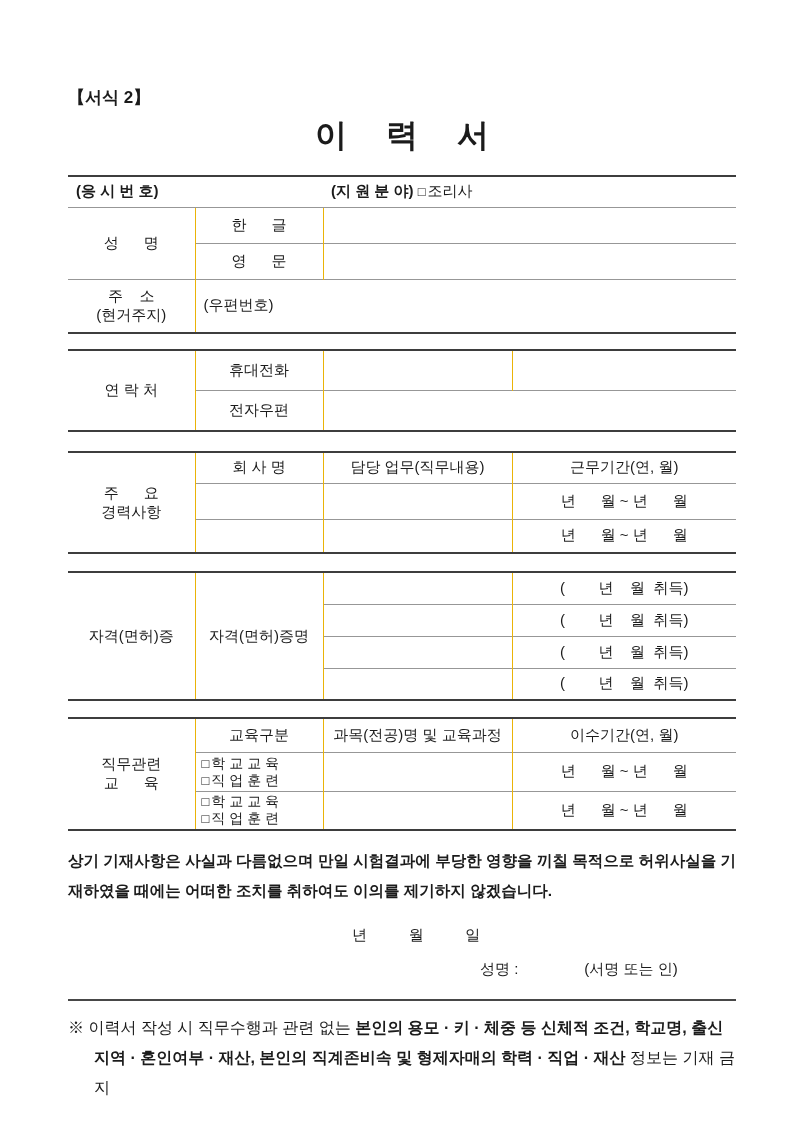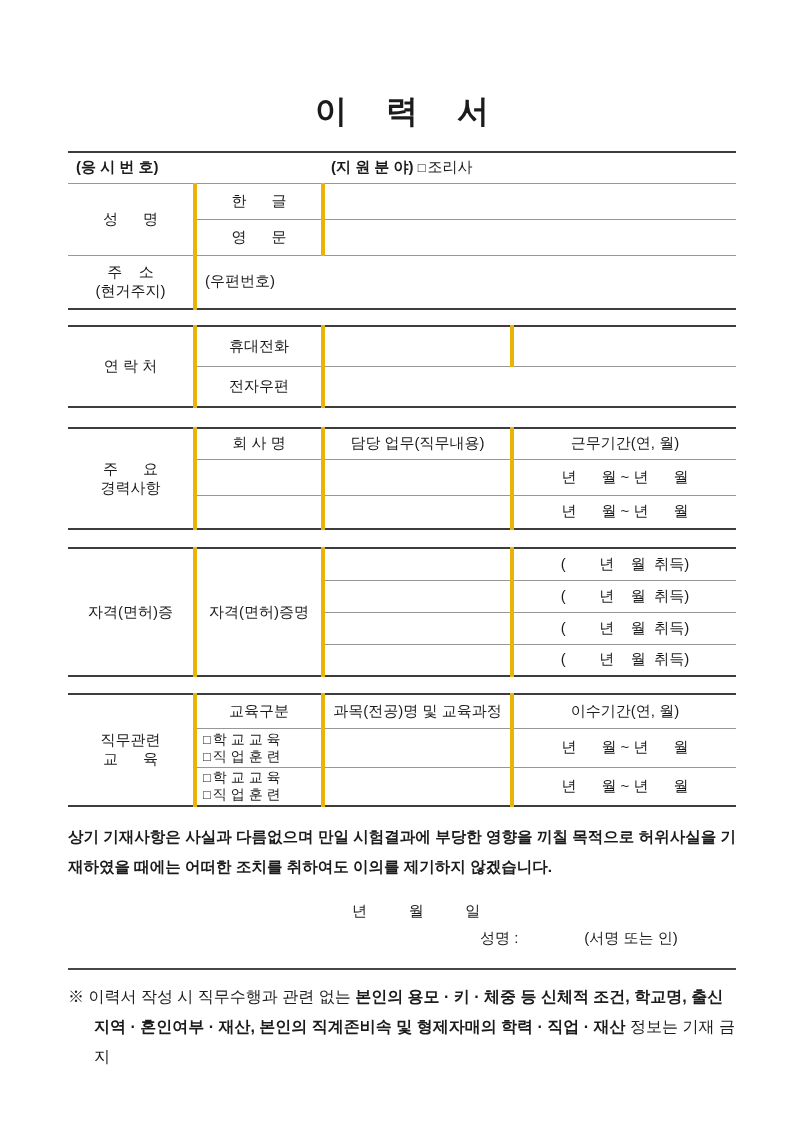"【서식 2】" div.form-label { html: none -> <div>【서식 2】</div> }
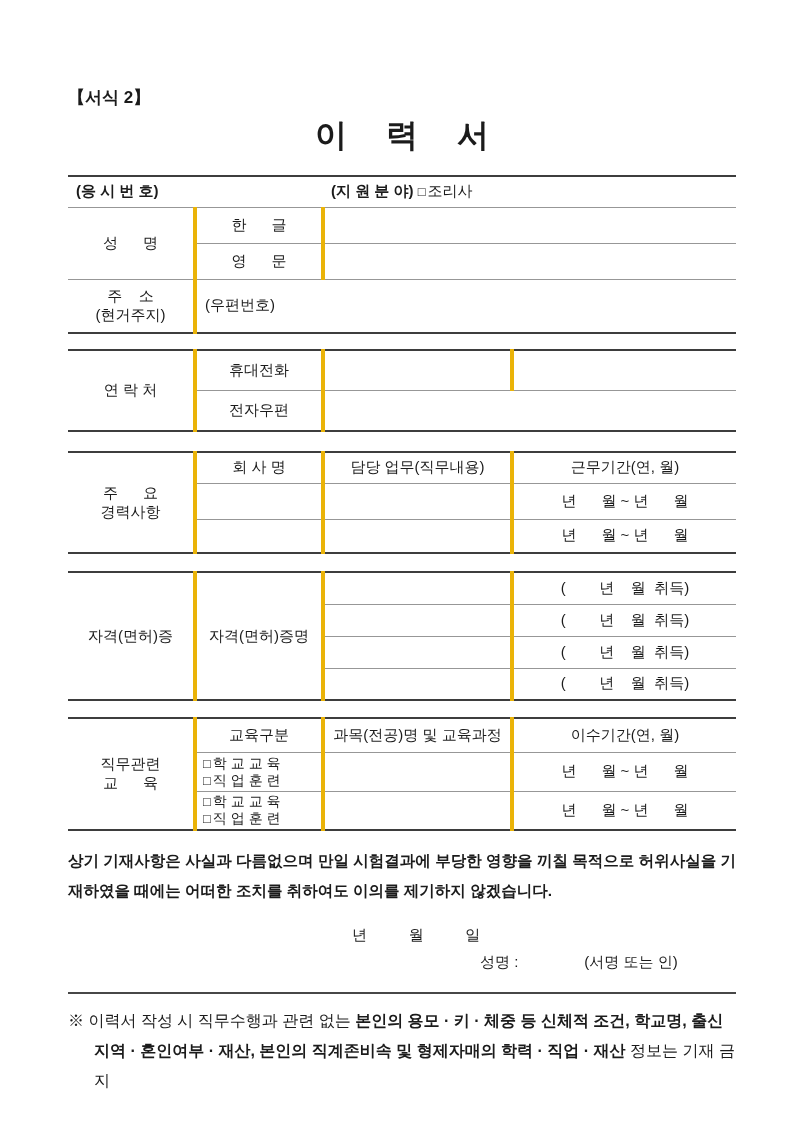"한 글" .vl { border-left: 4px solid #eab308 -> 1px solid #eab308 }
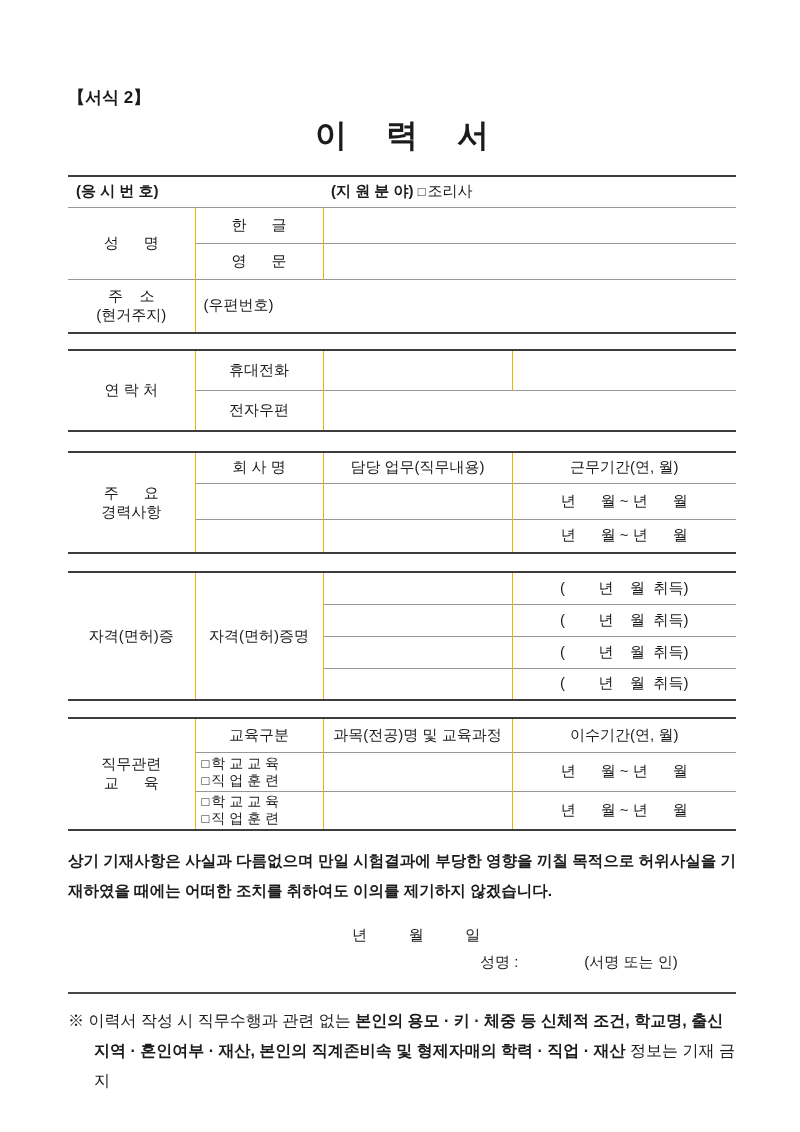"성명 : (서명 또는 인)" .sign-line { margin-top: 8px -> 15px }
